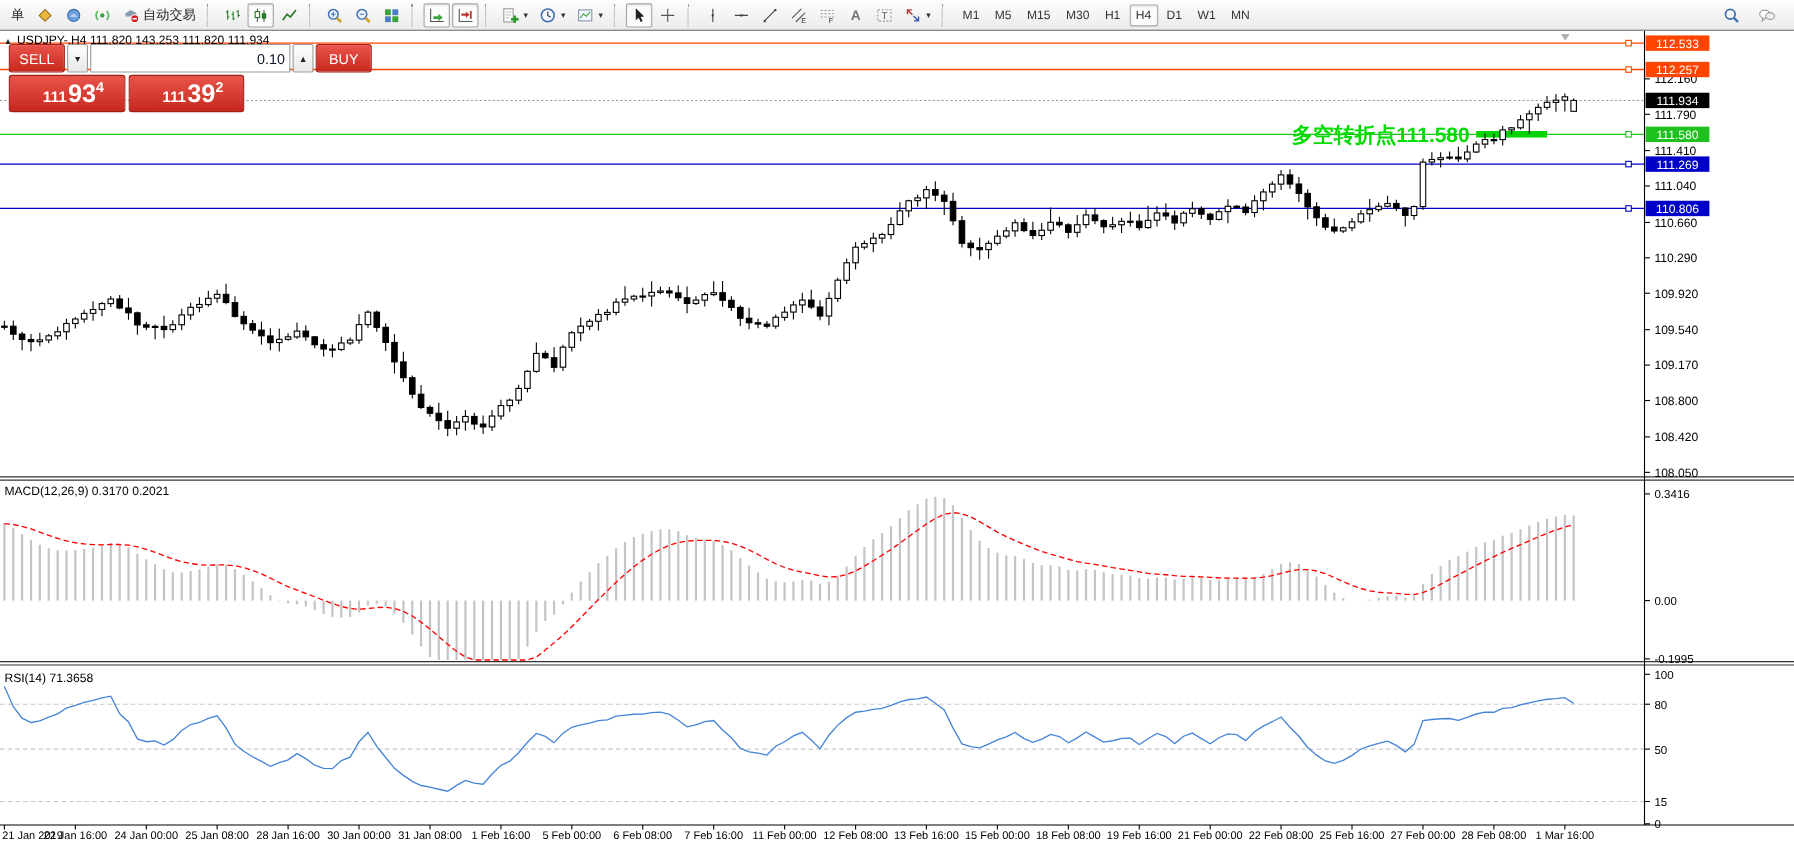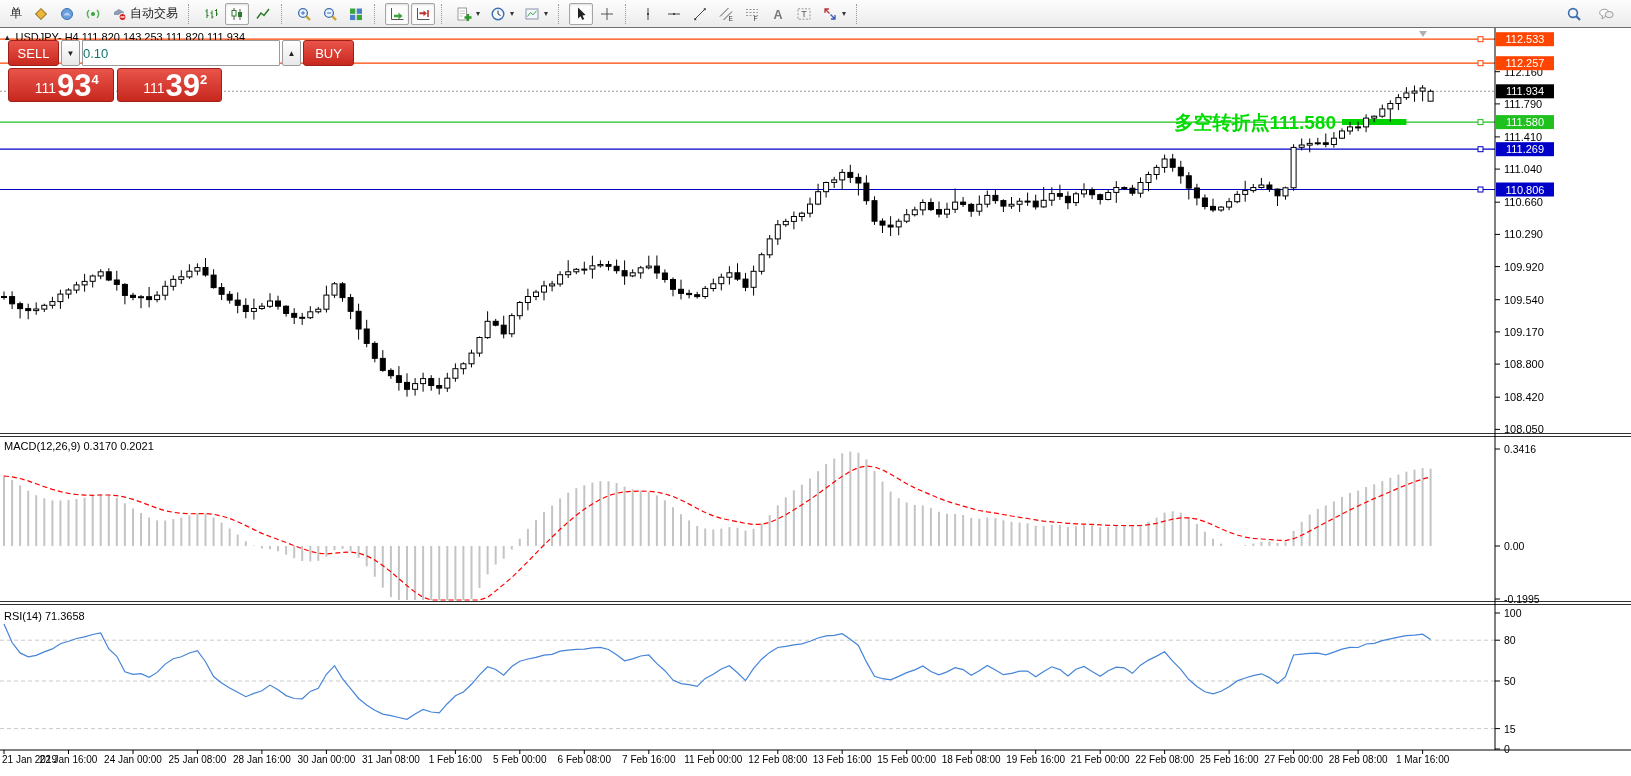"M1" div.tf-group { html: none -> <div> <div>M1</div> <div>M5</div> <div>M15</div> <div>M30</div> <div>H1</div> <div>H4</div> <div>D1</div> <div>W1</div> <div>MN</div> </div> }
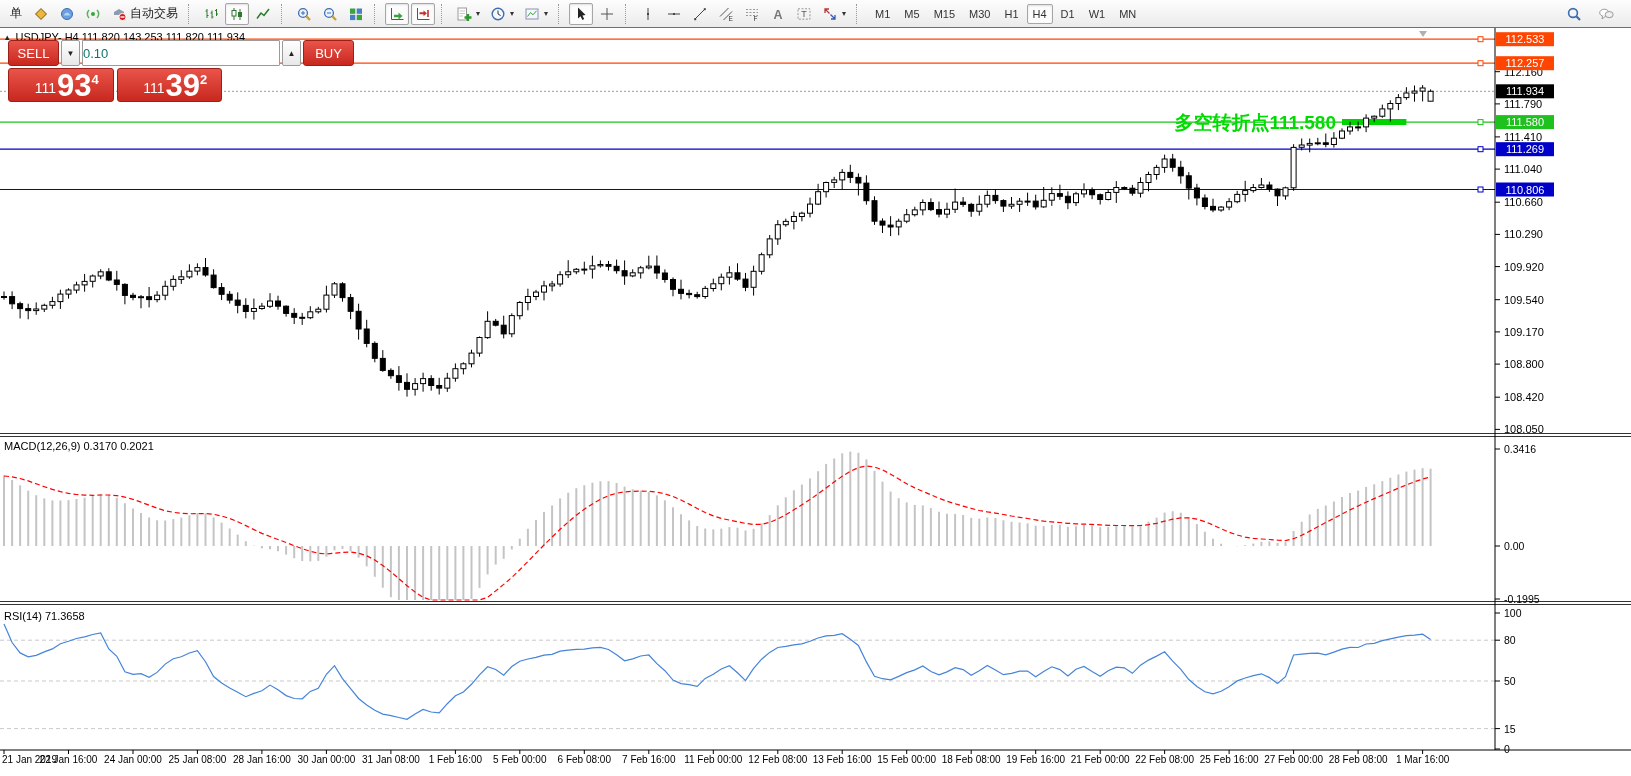"0.10" .vol-input { color: #0f766e -> #0f172a; padding-right: 20px -> 4px; text-align: none -> right }
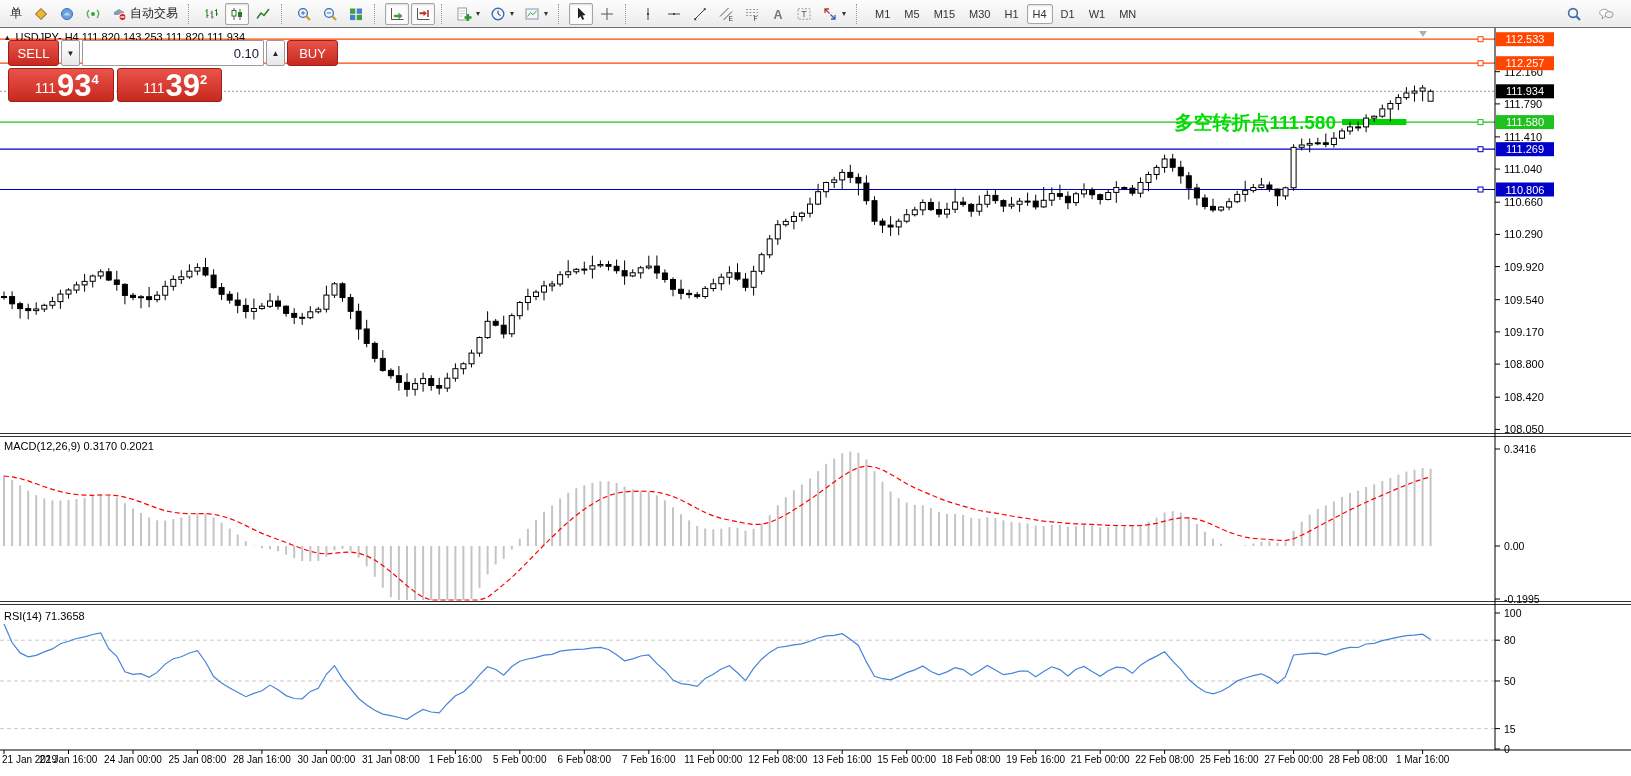"111" .price-box .pp { font-weight: normal -> bold }
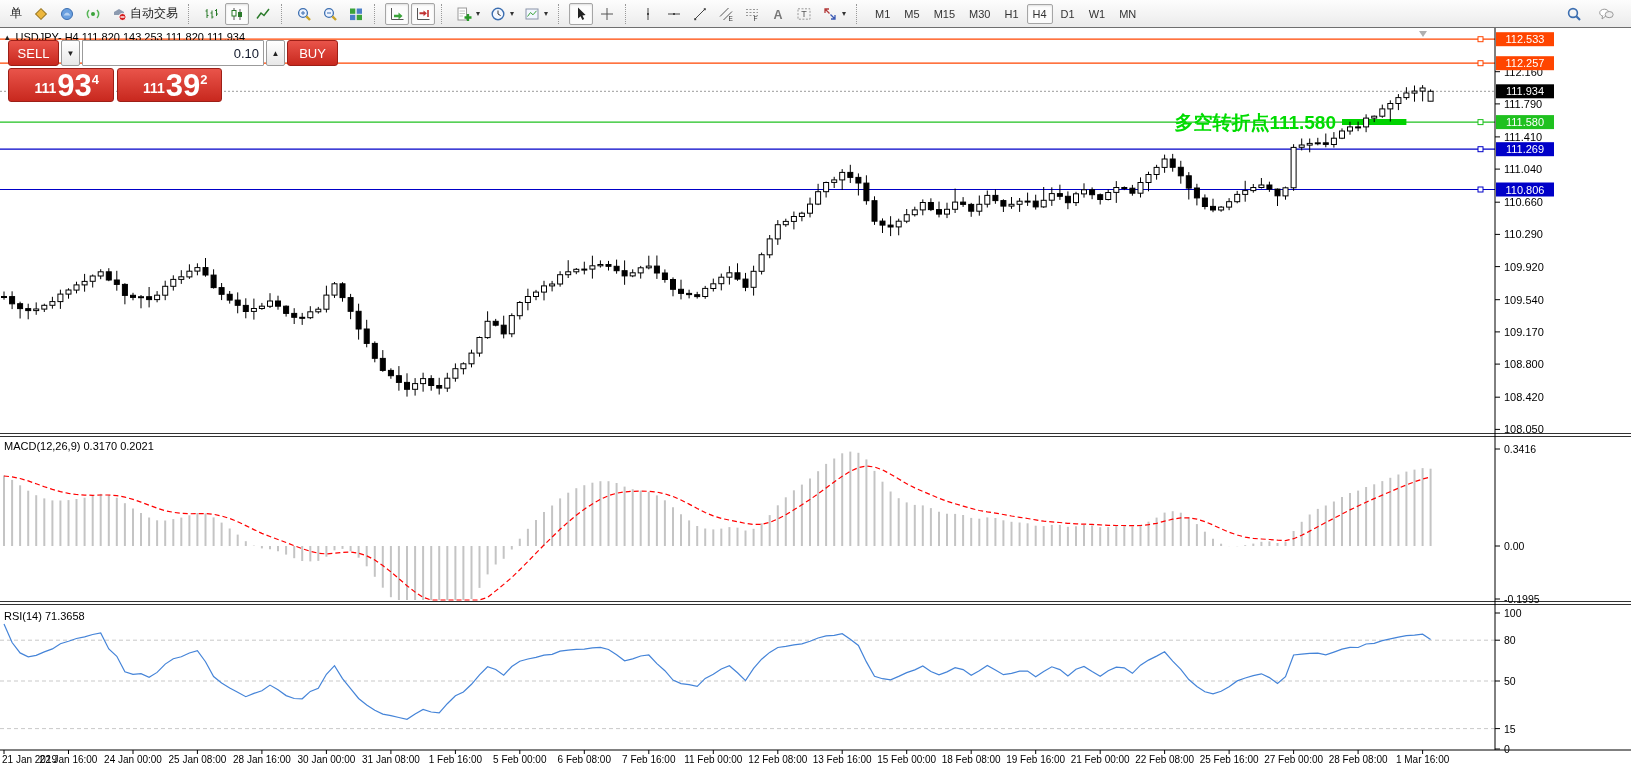"93" .price-box .pb { font-size: 31px -> 23px }
